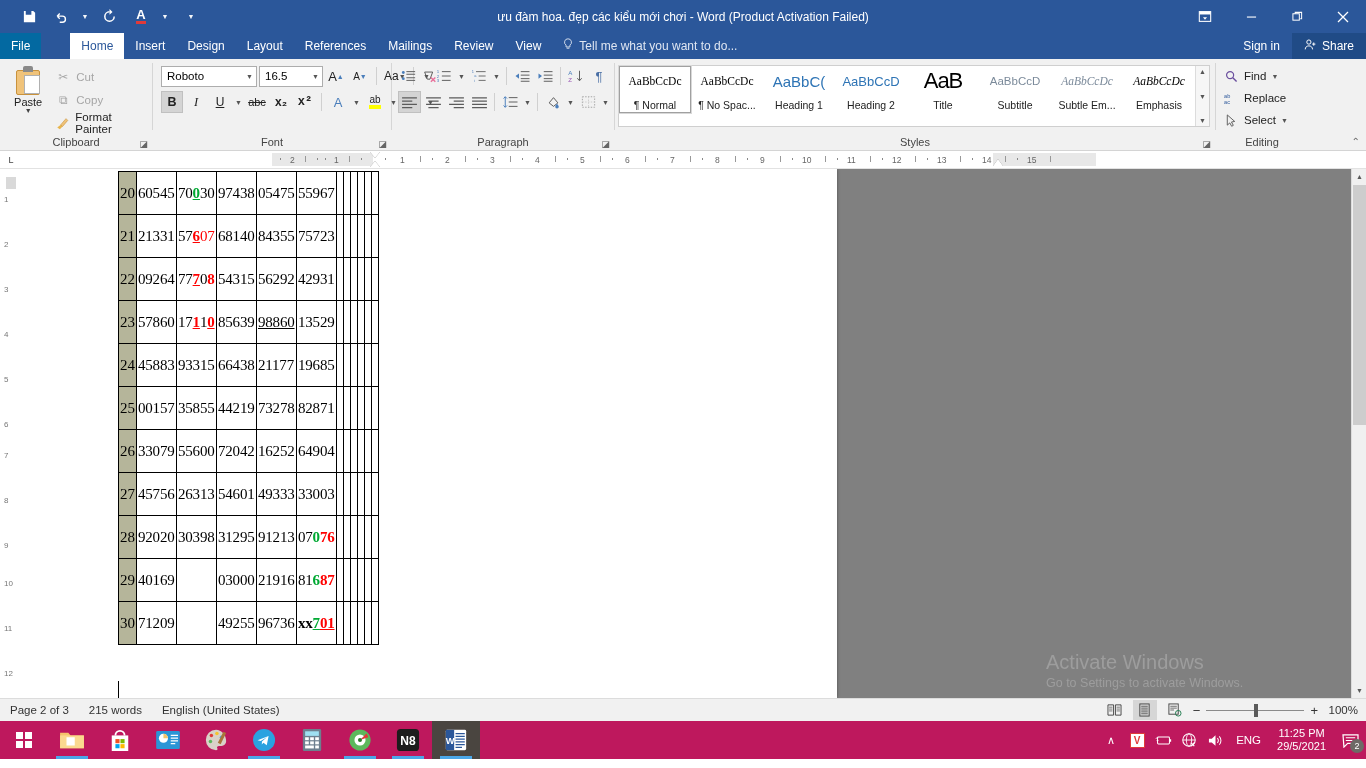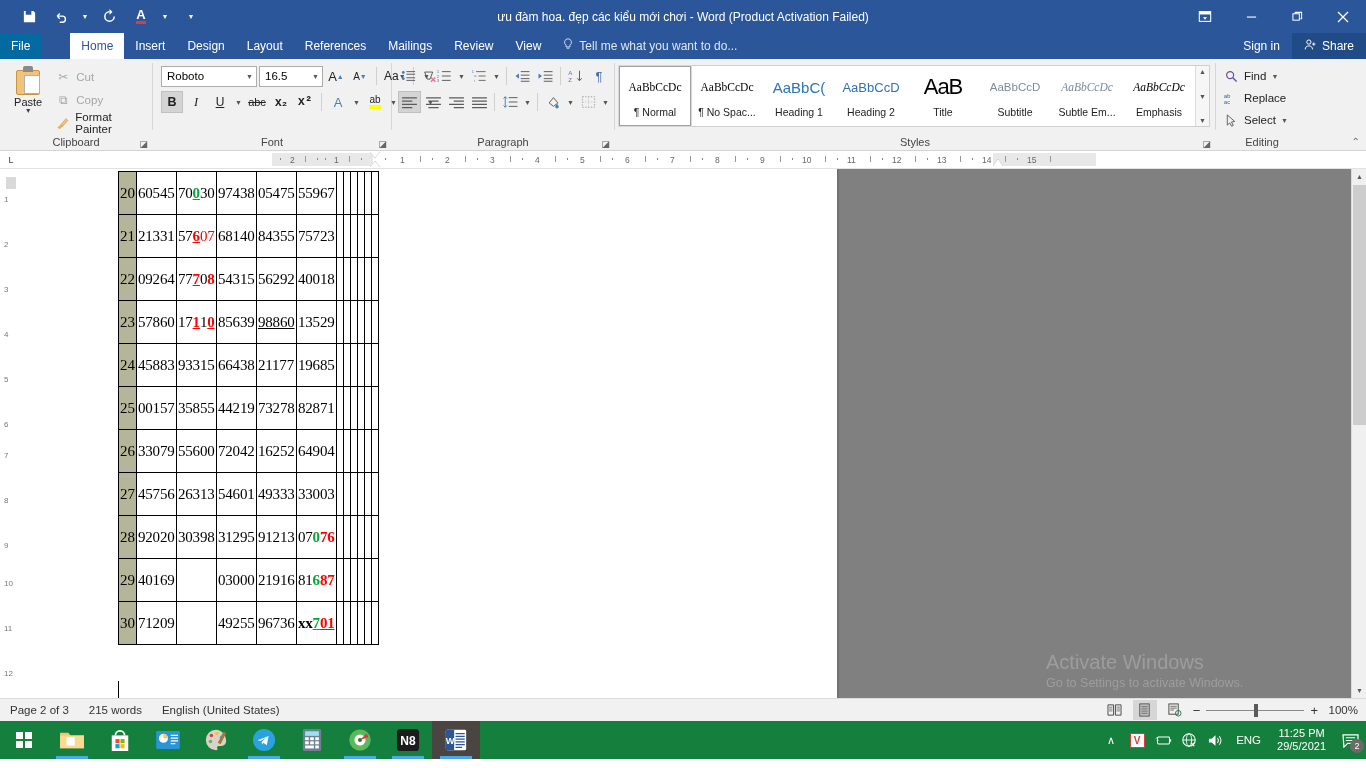"AaBbCcDc" .style-item { height: 60px -> 47px }
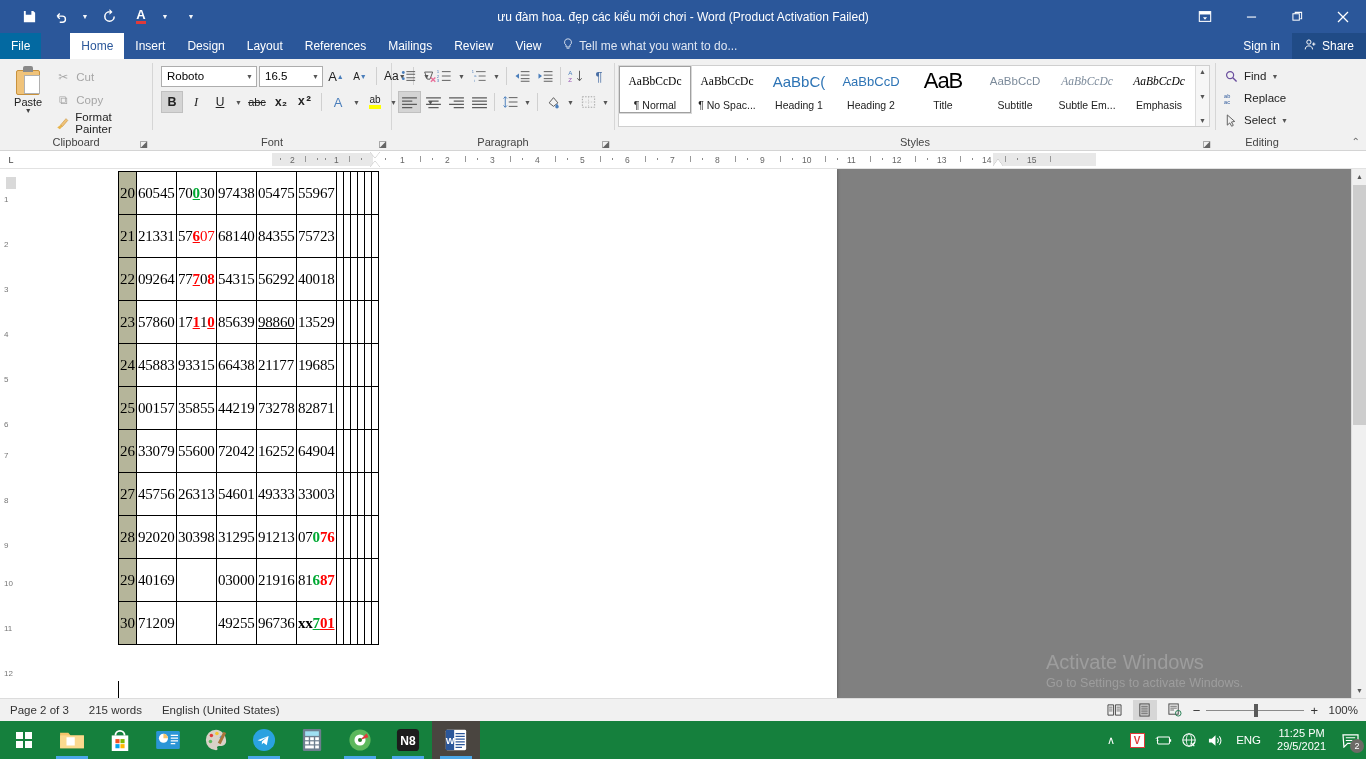"40018" span { text: 40018 -> 42931 }
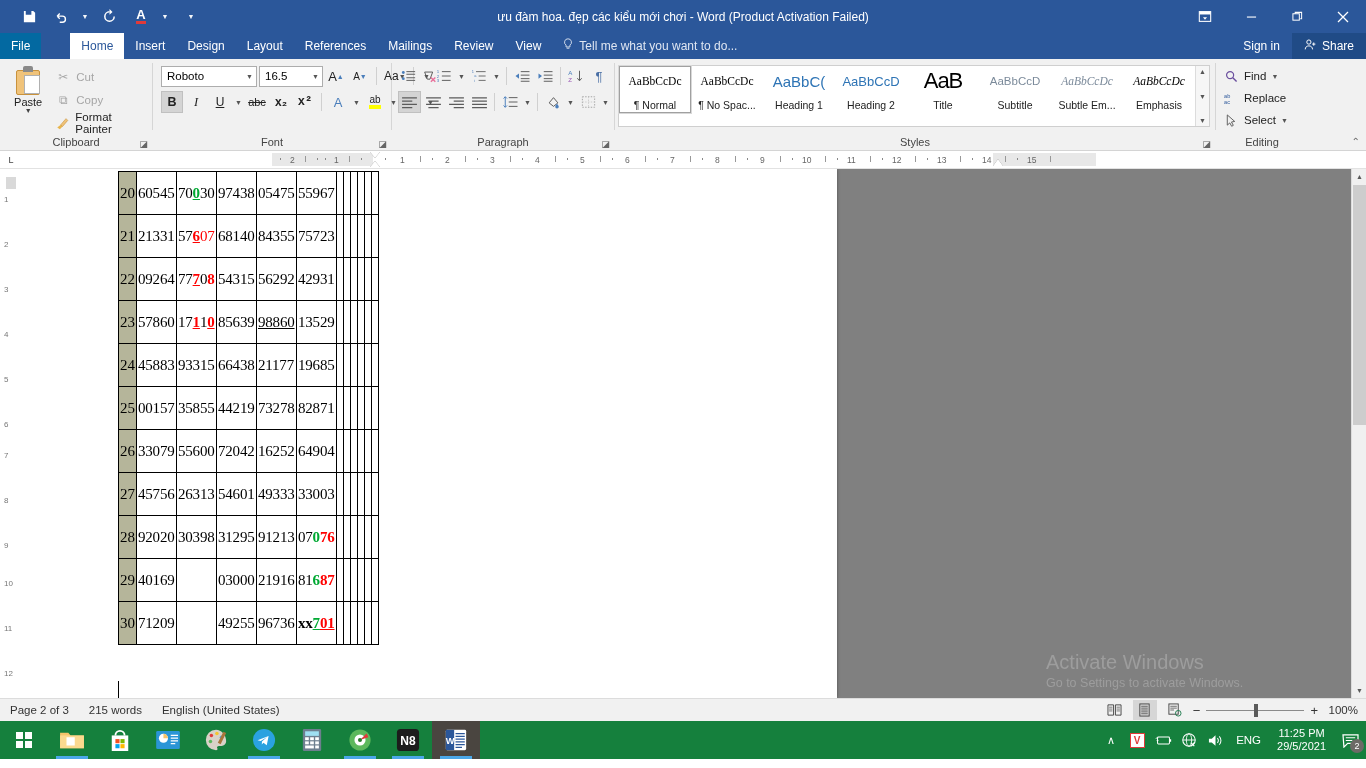"N8" .taskbar { background: #15803d -> #be185d }
